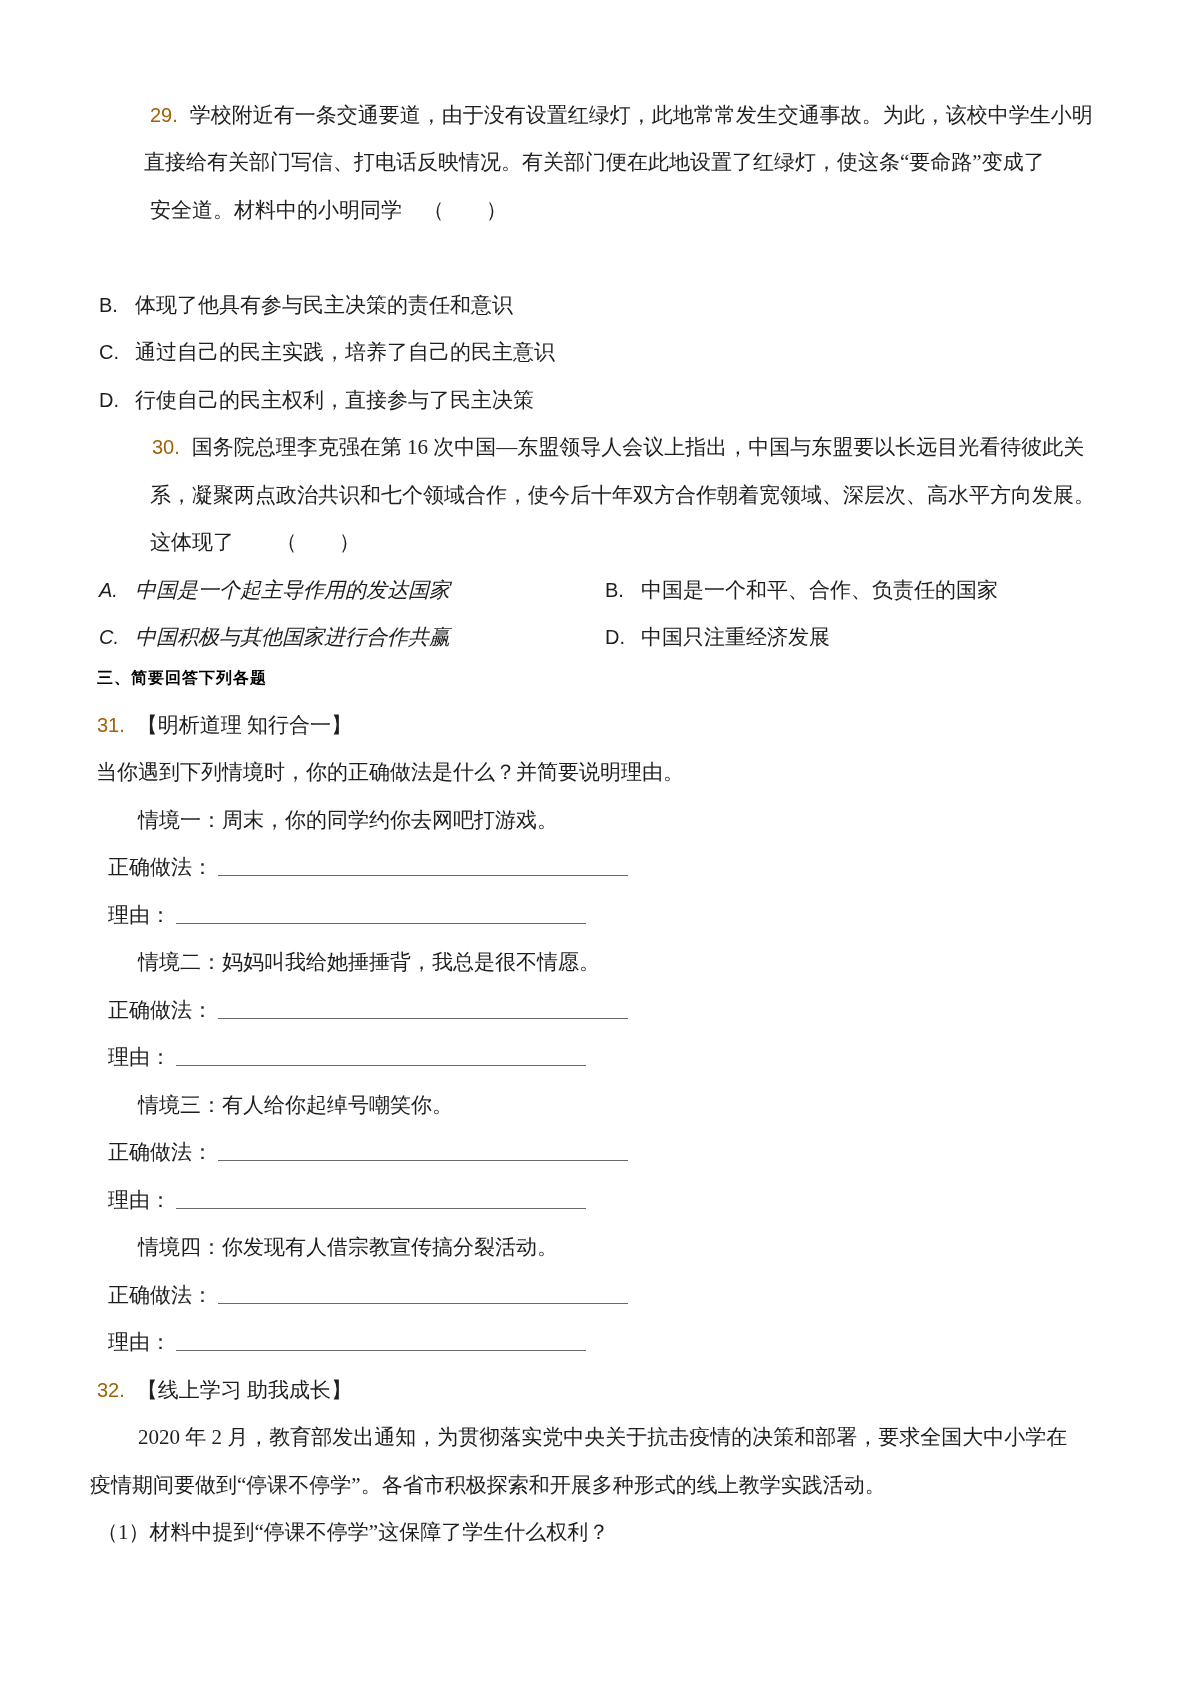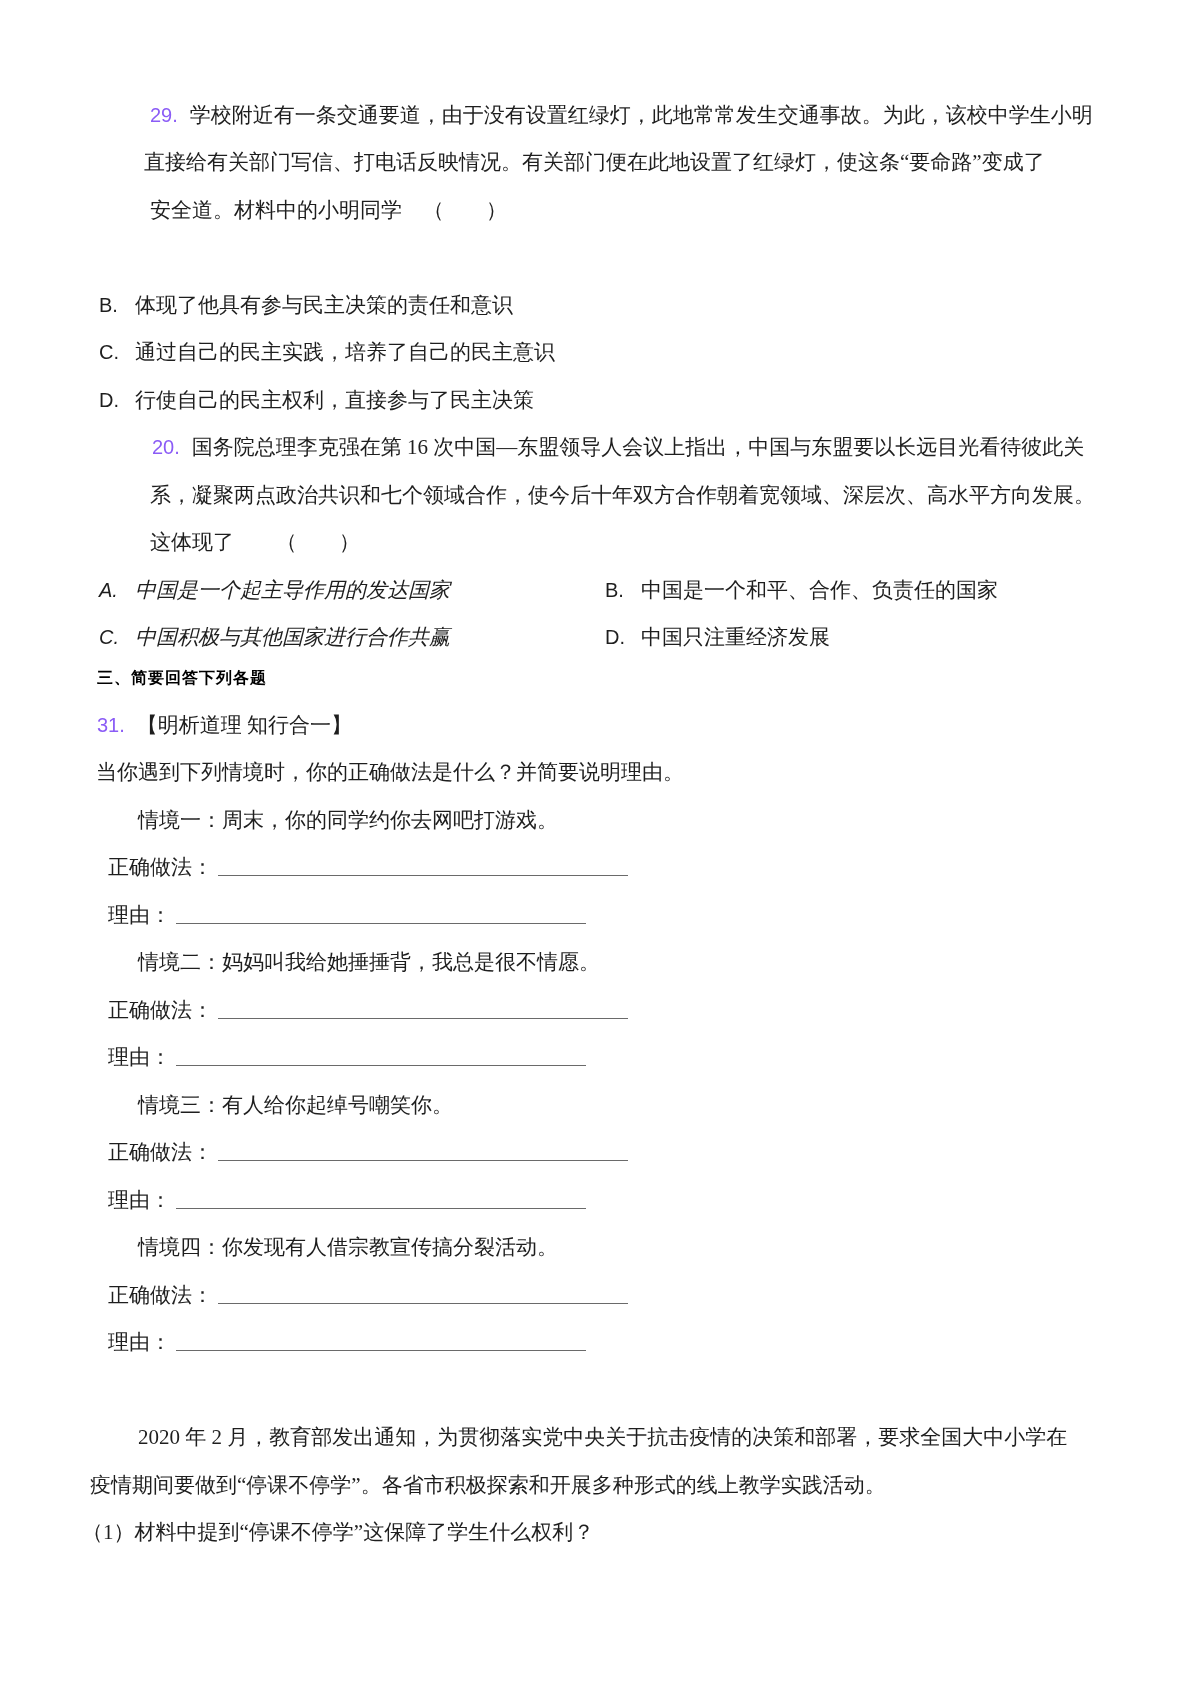"29." .num { color: #8b5cf6 -> #a16207 }
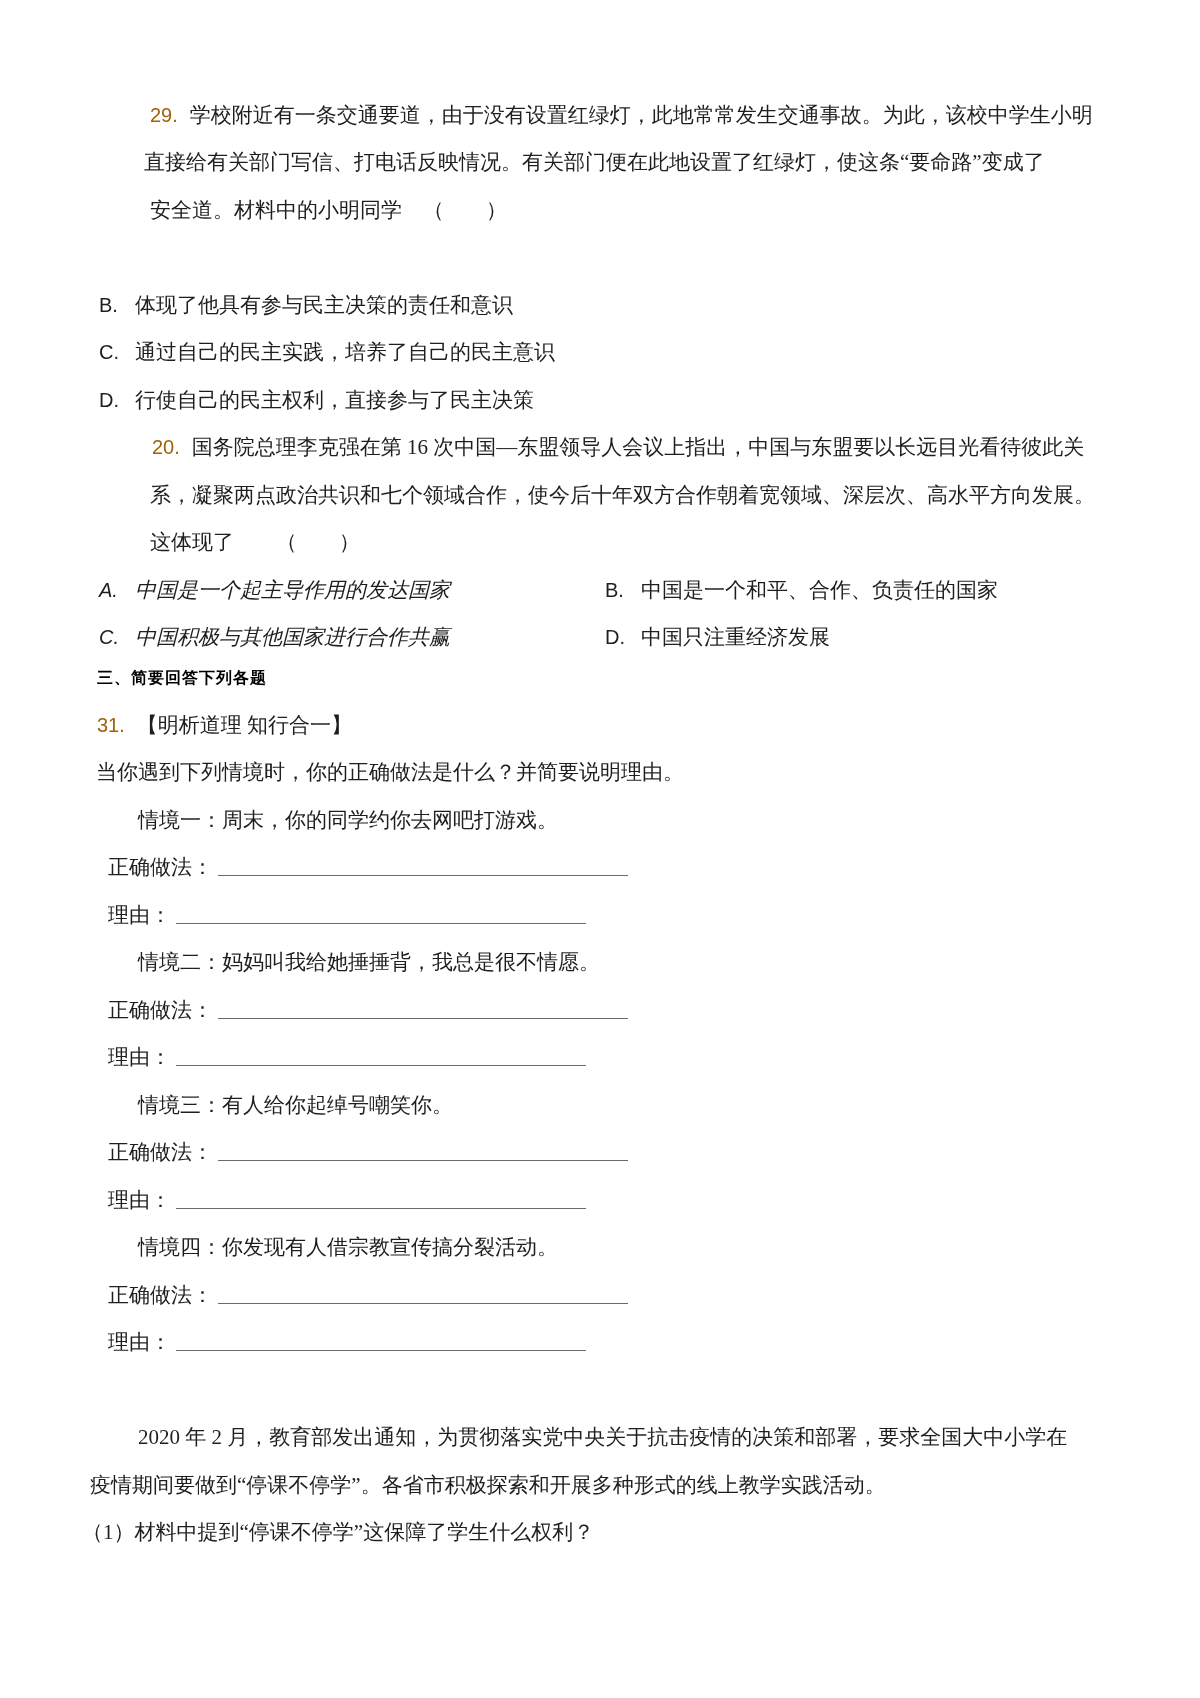"20." span.num { text: 20 -> 30 }
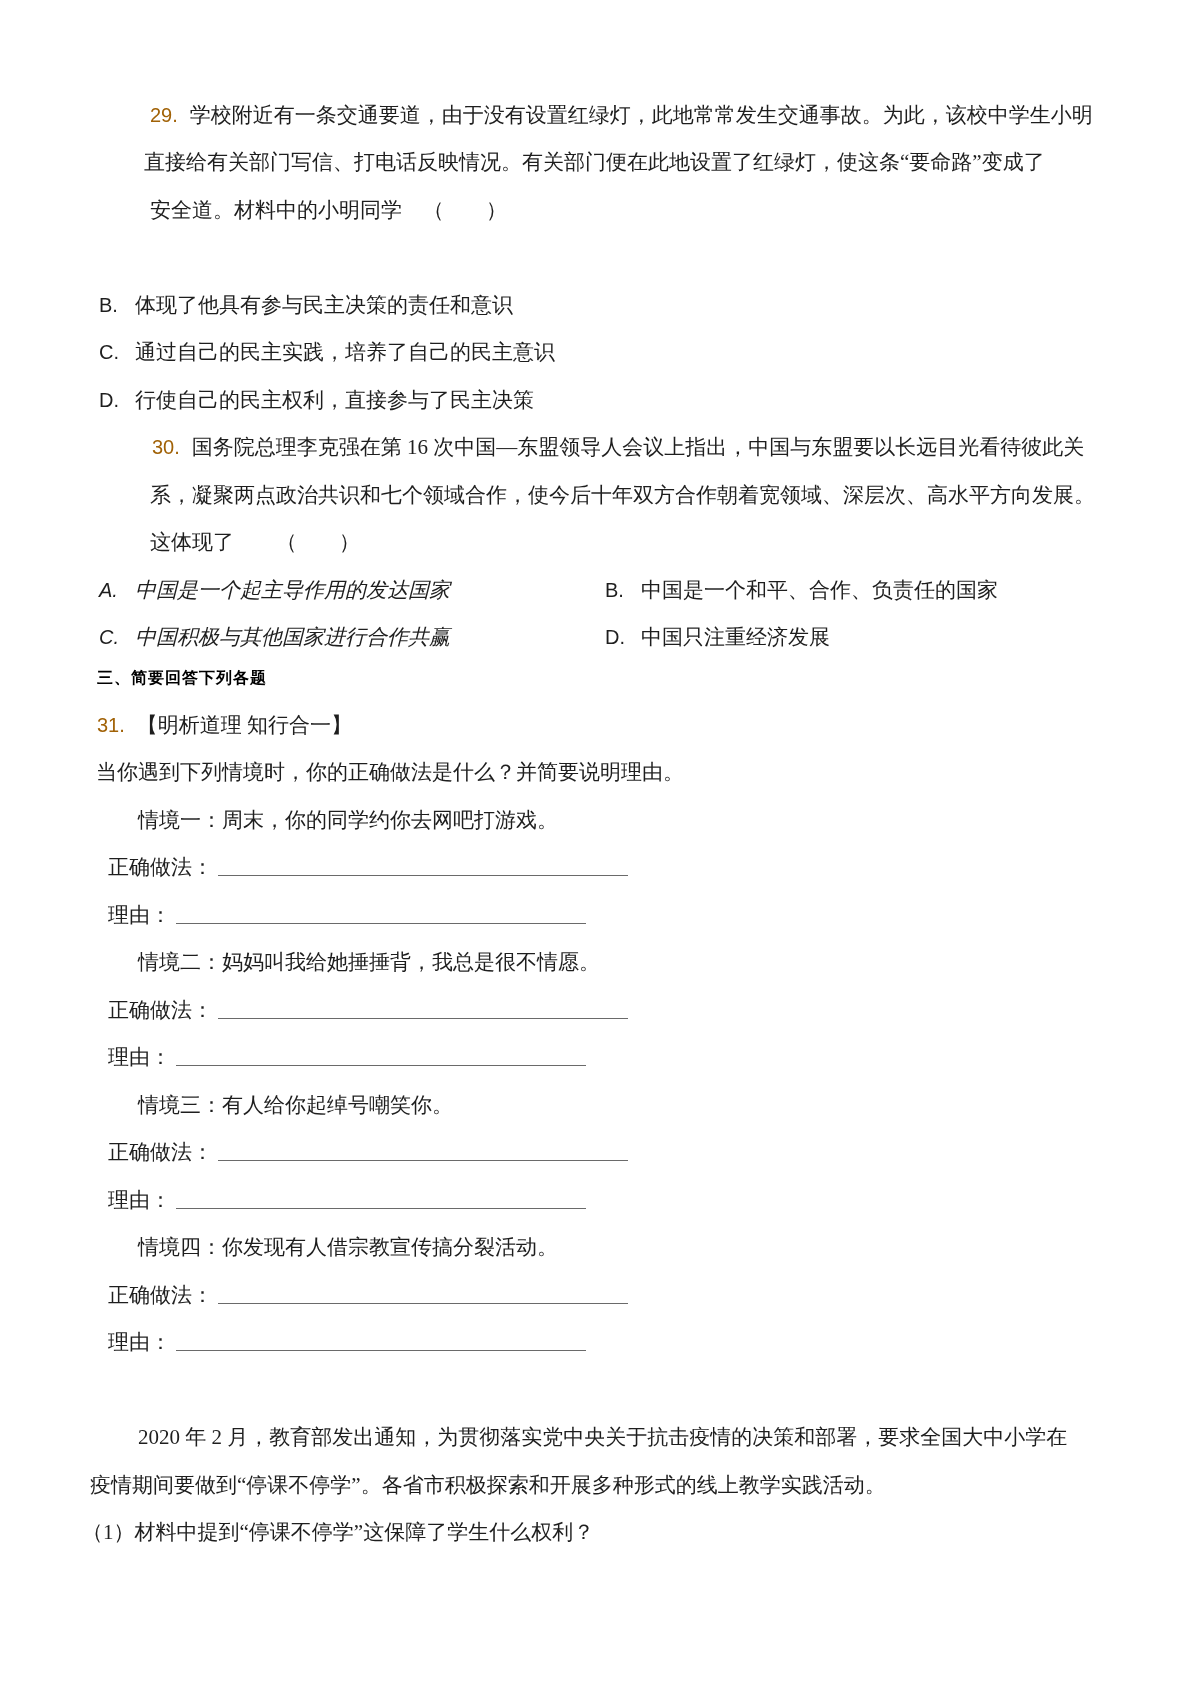"32. 【线上学习 助我成长】" div.ln { html: none -> <div><span>32.</span><span>【线上学习 助我成长】</span></div> }
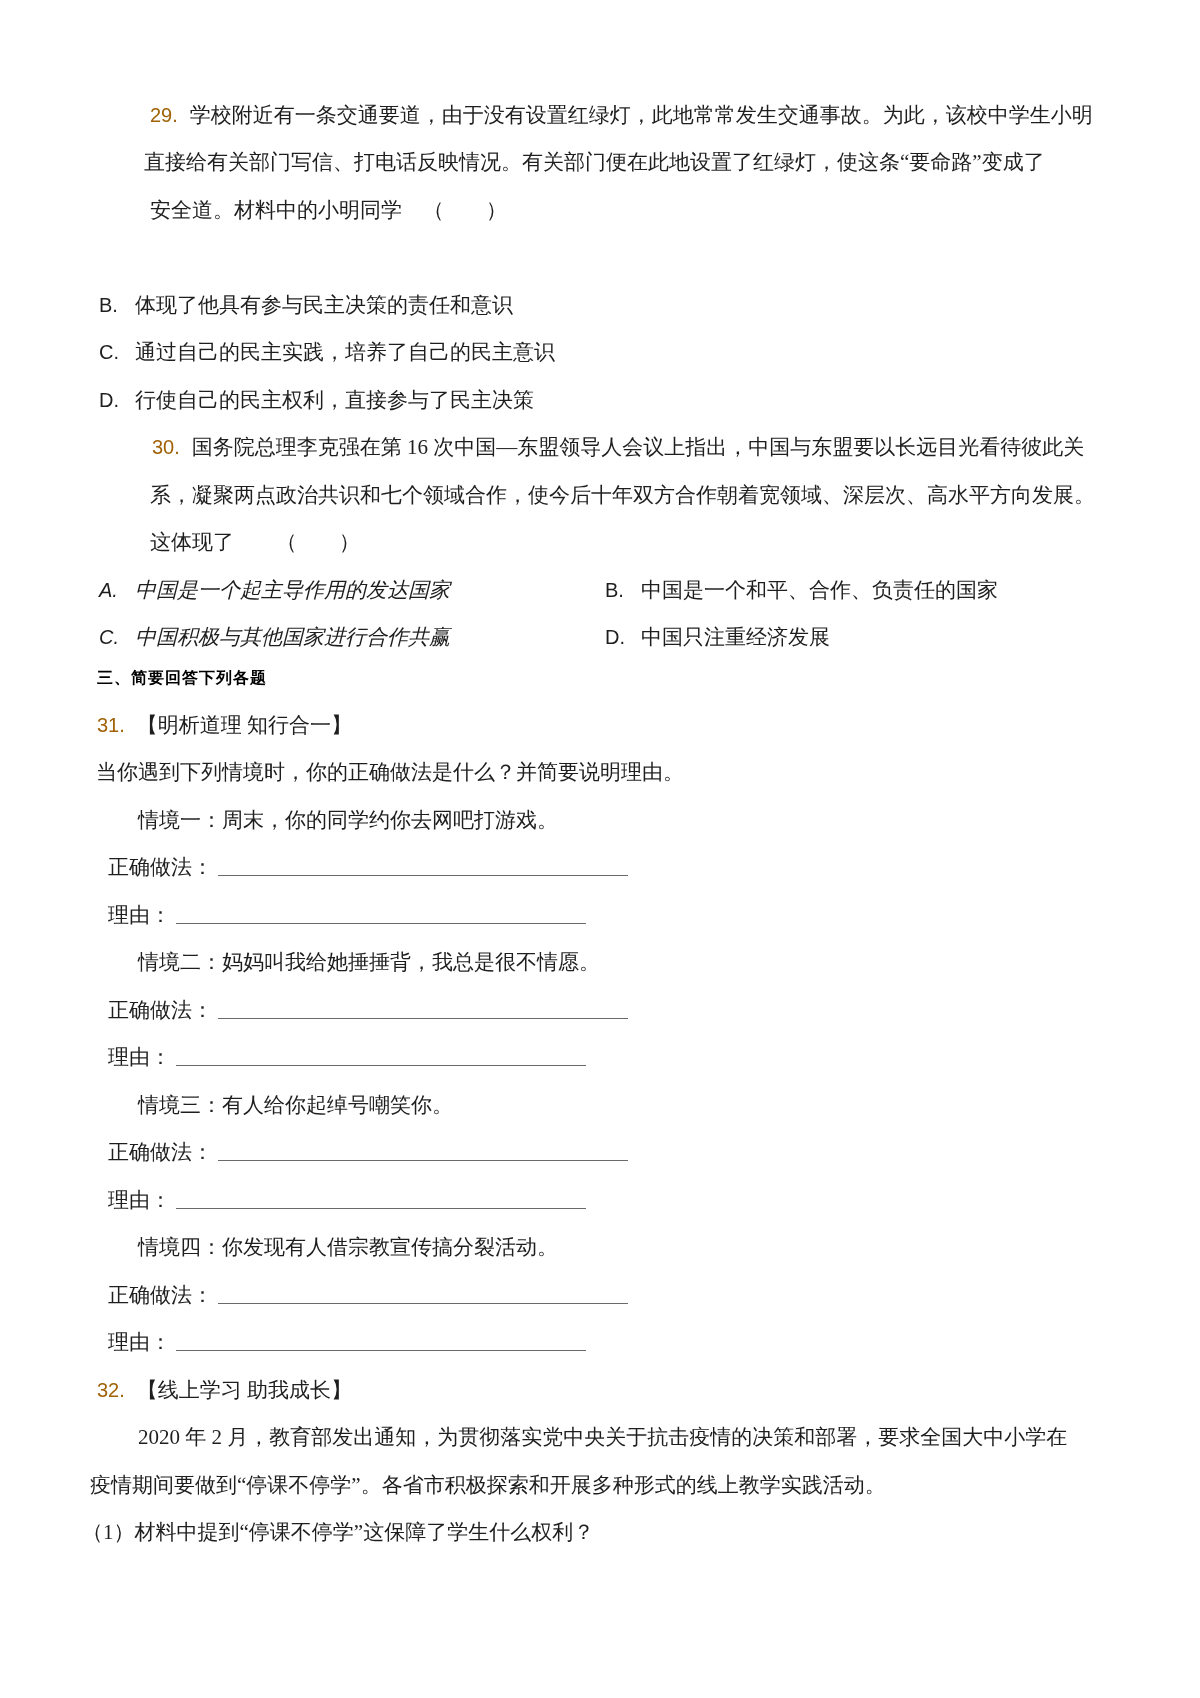"（1）材料中提到“停课不停学”这保障了学生什么权利？" div.ln { left: 82px -> 97px }
